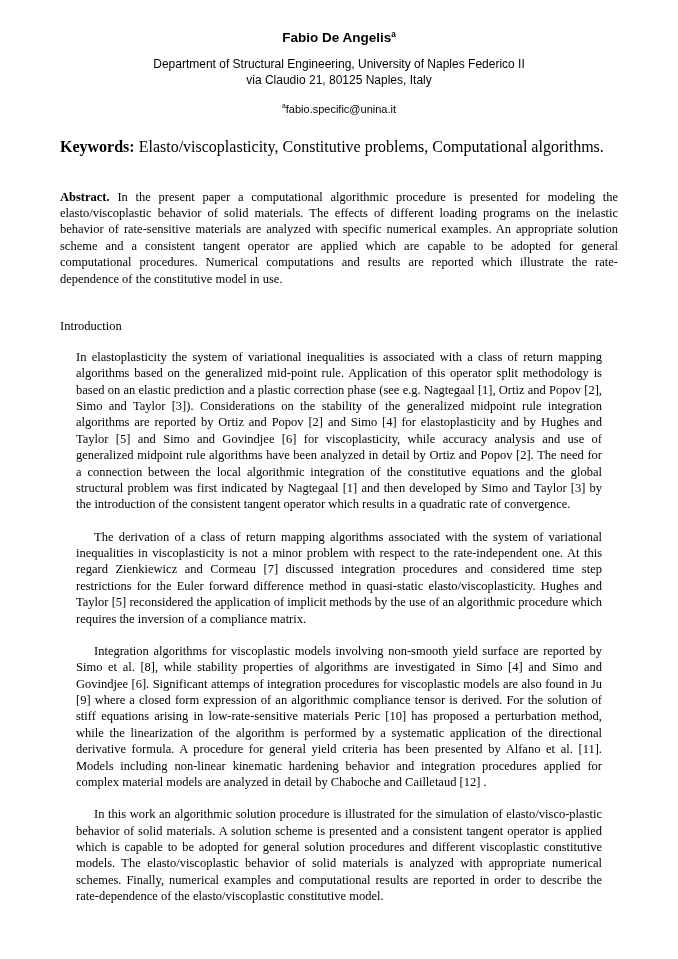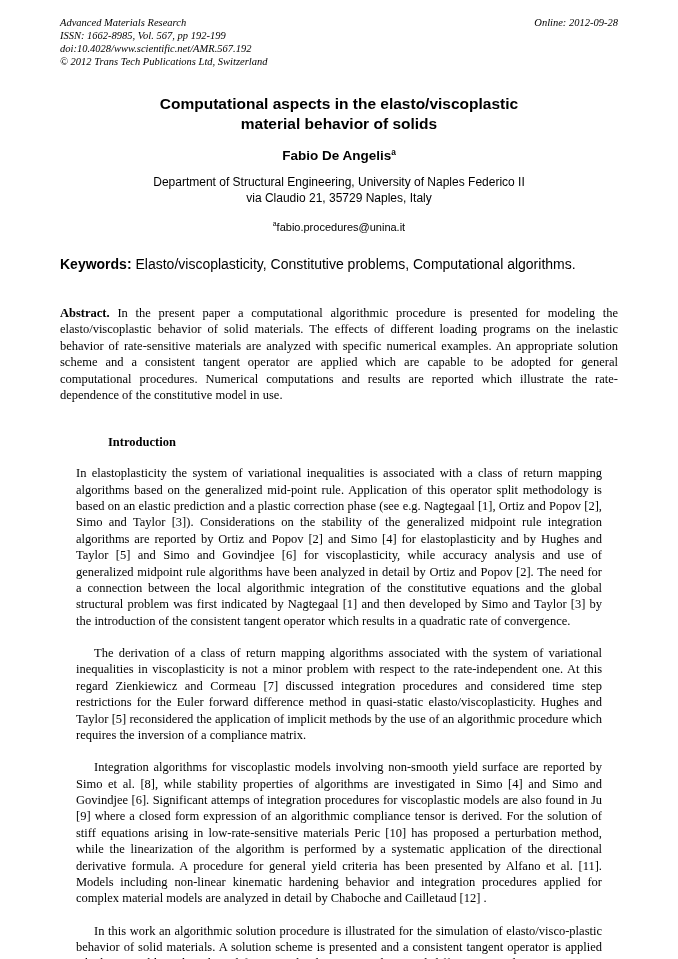"Advanced Materials Research" div.hdr { html: <div> <div> <div>Advanced Materials Research</div> <div>ISSN: 1662-8985, Vol. 567, pp 192-199</div> <div>doi:10.4028/www.scientific.net/AMR.567.192</div> <div>© 2012 Trans Tech Publications Ltd, Switzerland</div> </div> <div>Online: 2012-09-28</div> </div> -> none }
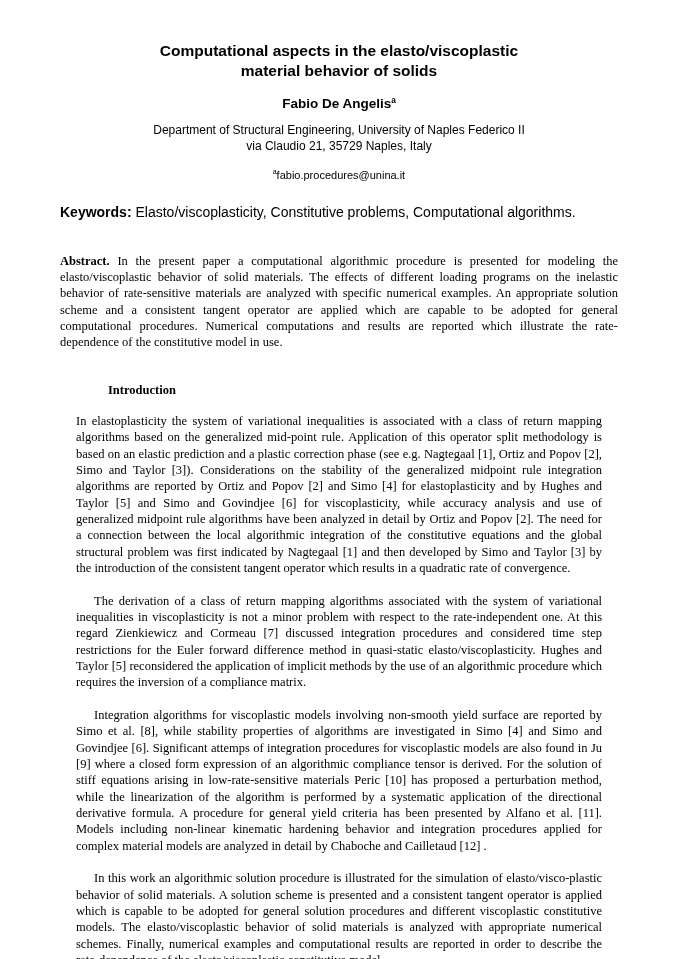"Computational aspects in the" h1.title { html: <h1>Computational aspects in the elasto/viscoplastic material behavior of solids</h1> -> none }
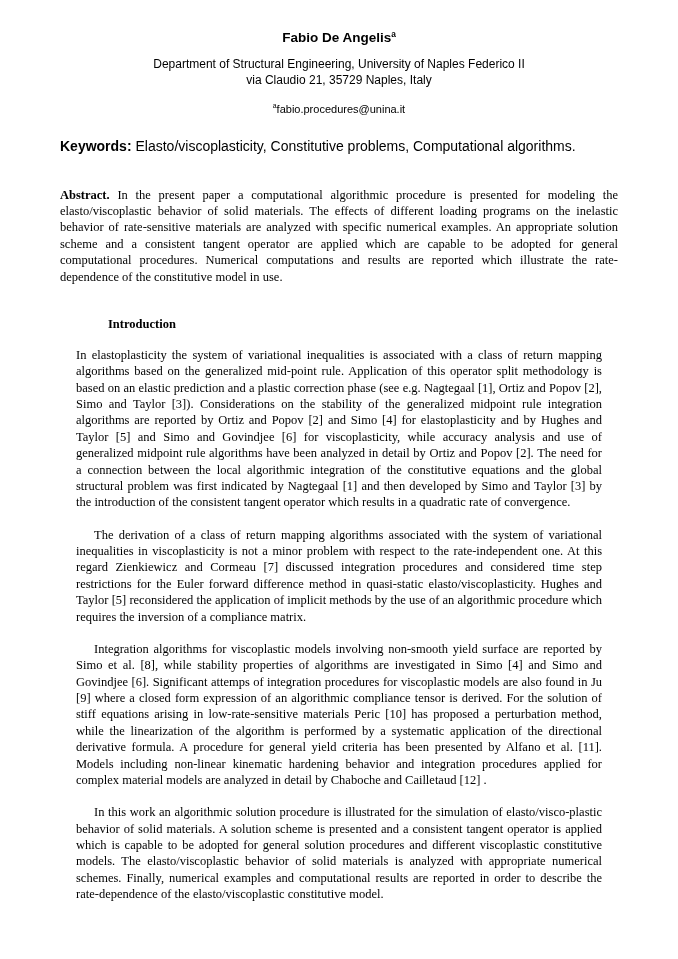"via Claudio 21, 35729 Naples," div { text: 35729 -> 80125 }
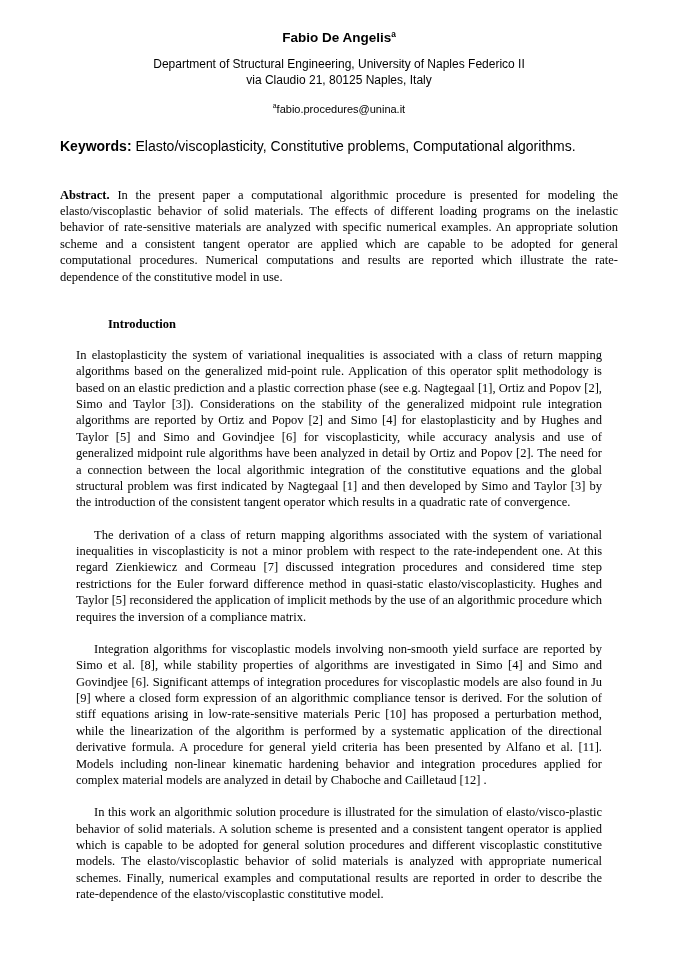"fabio.procedures@unina.it" span { text: fabio.procedures@unina.it -> fabio.specific@unina.it }
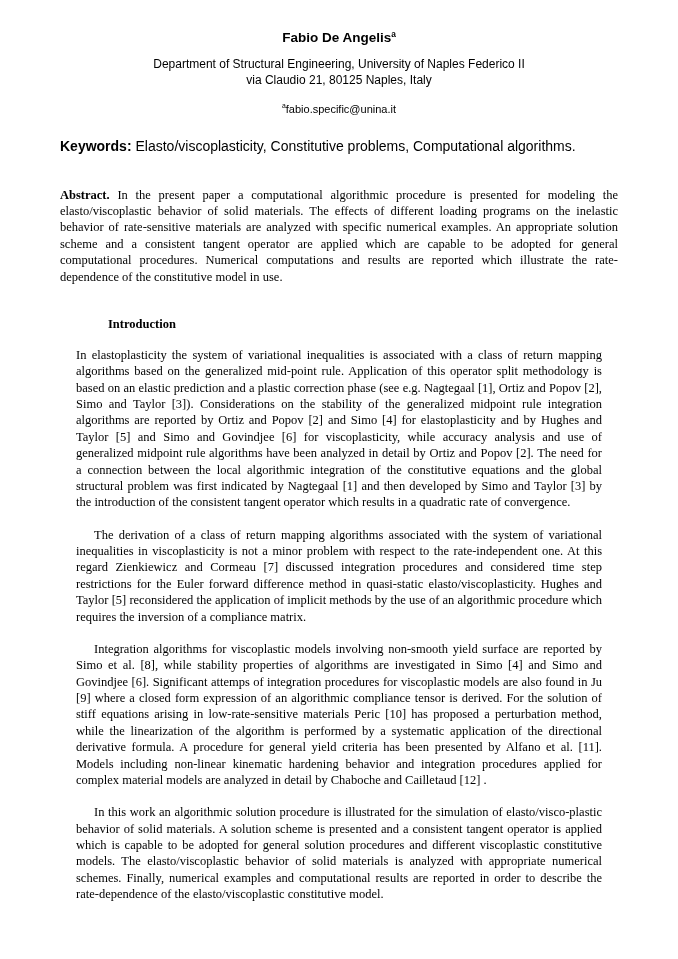"Keywords: Elasto/viscoplasticity," .keywords { font-family: Liberation Sans, sans-serif -> Liberation Serif, serif; font-size: 14px -> 16px }
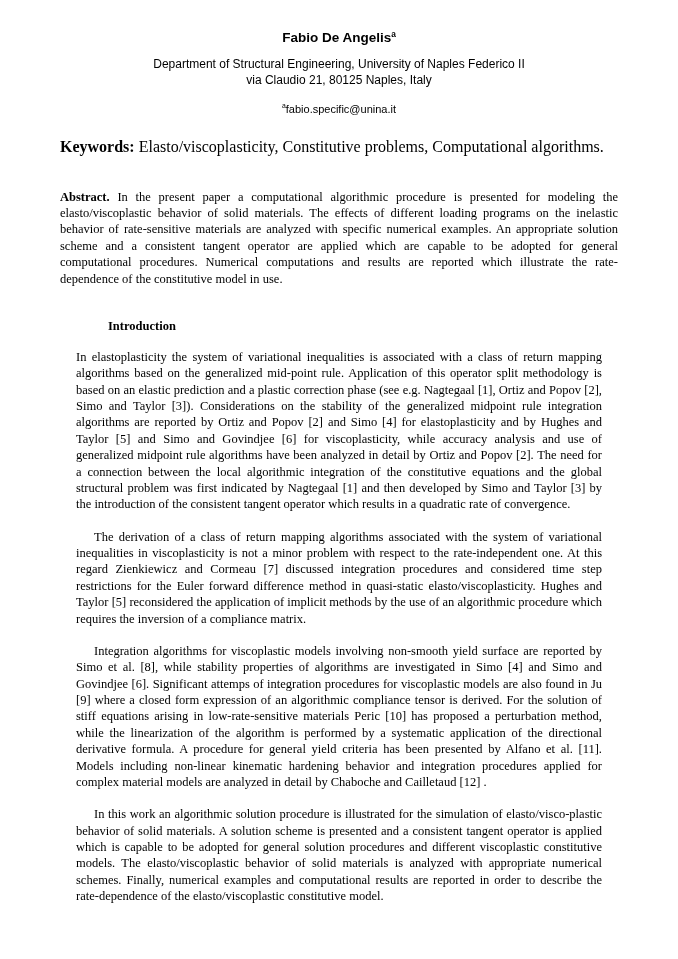"Introduction" .section-heading { font-weight: bold -> normal; margin-left: 48px -> none }
